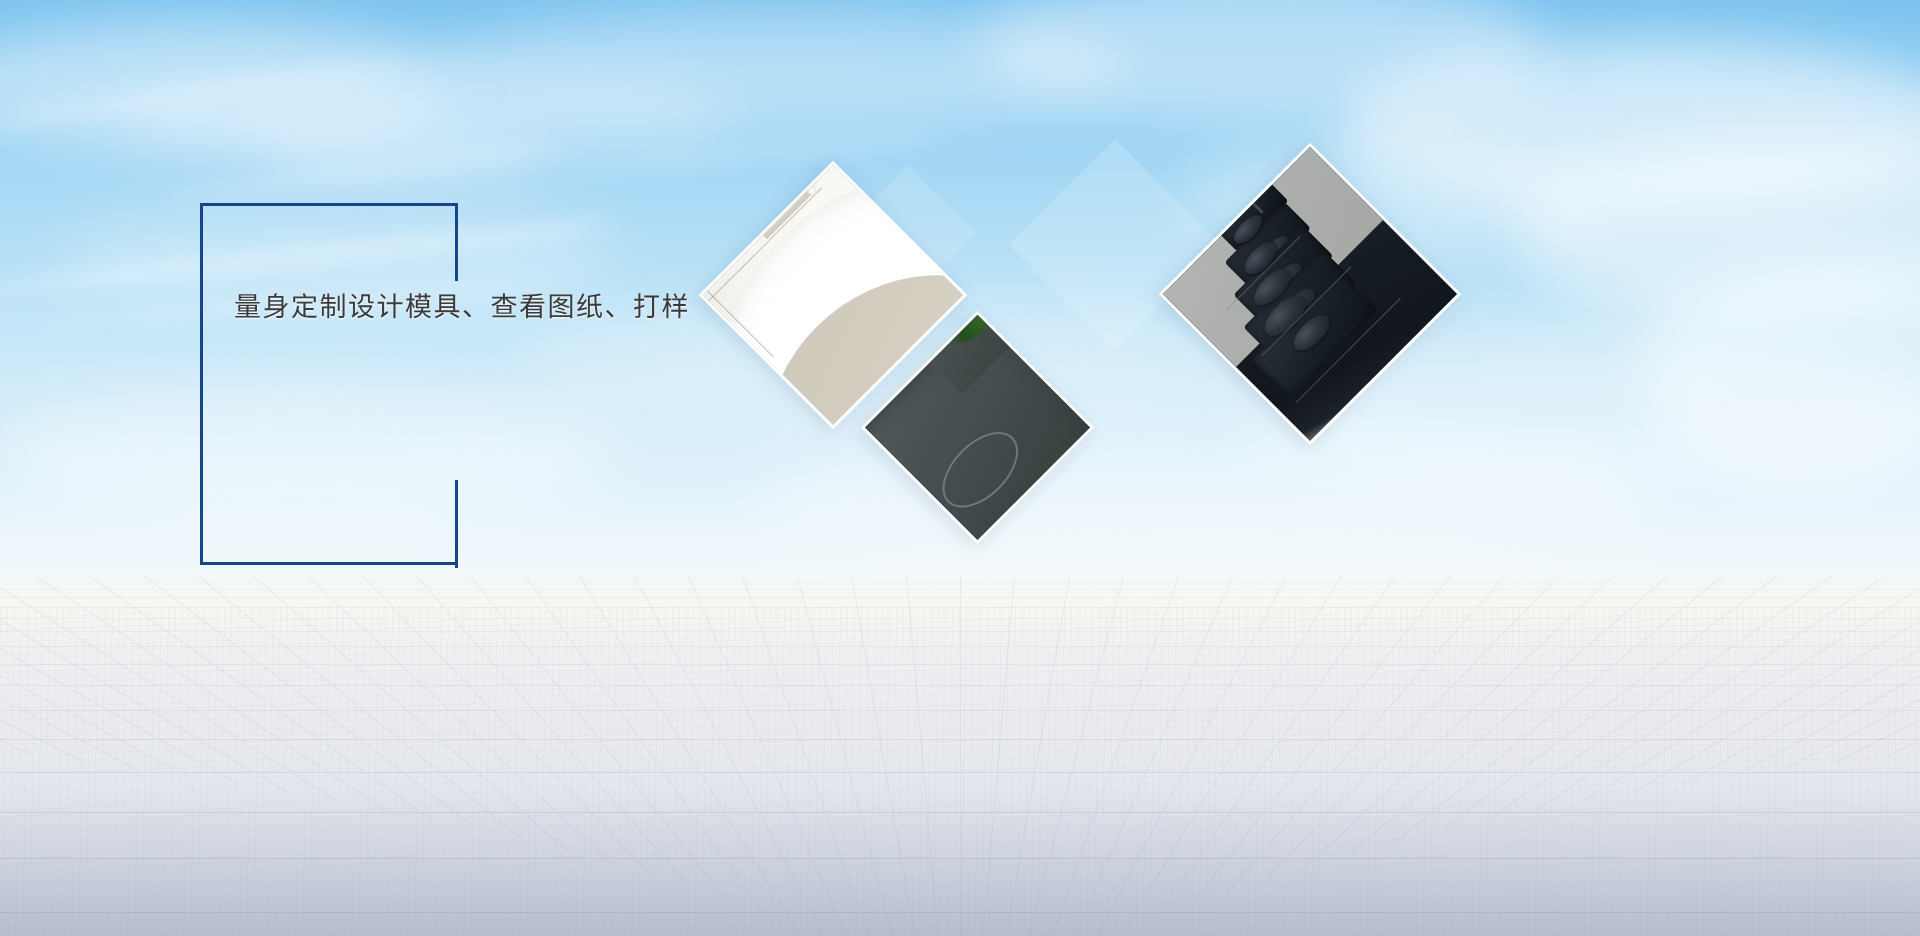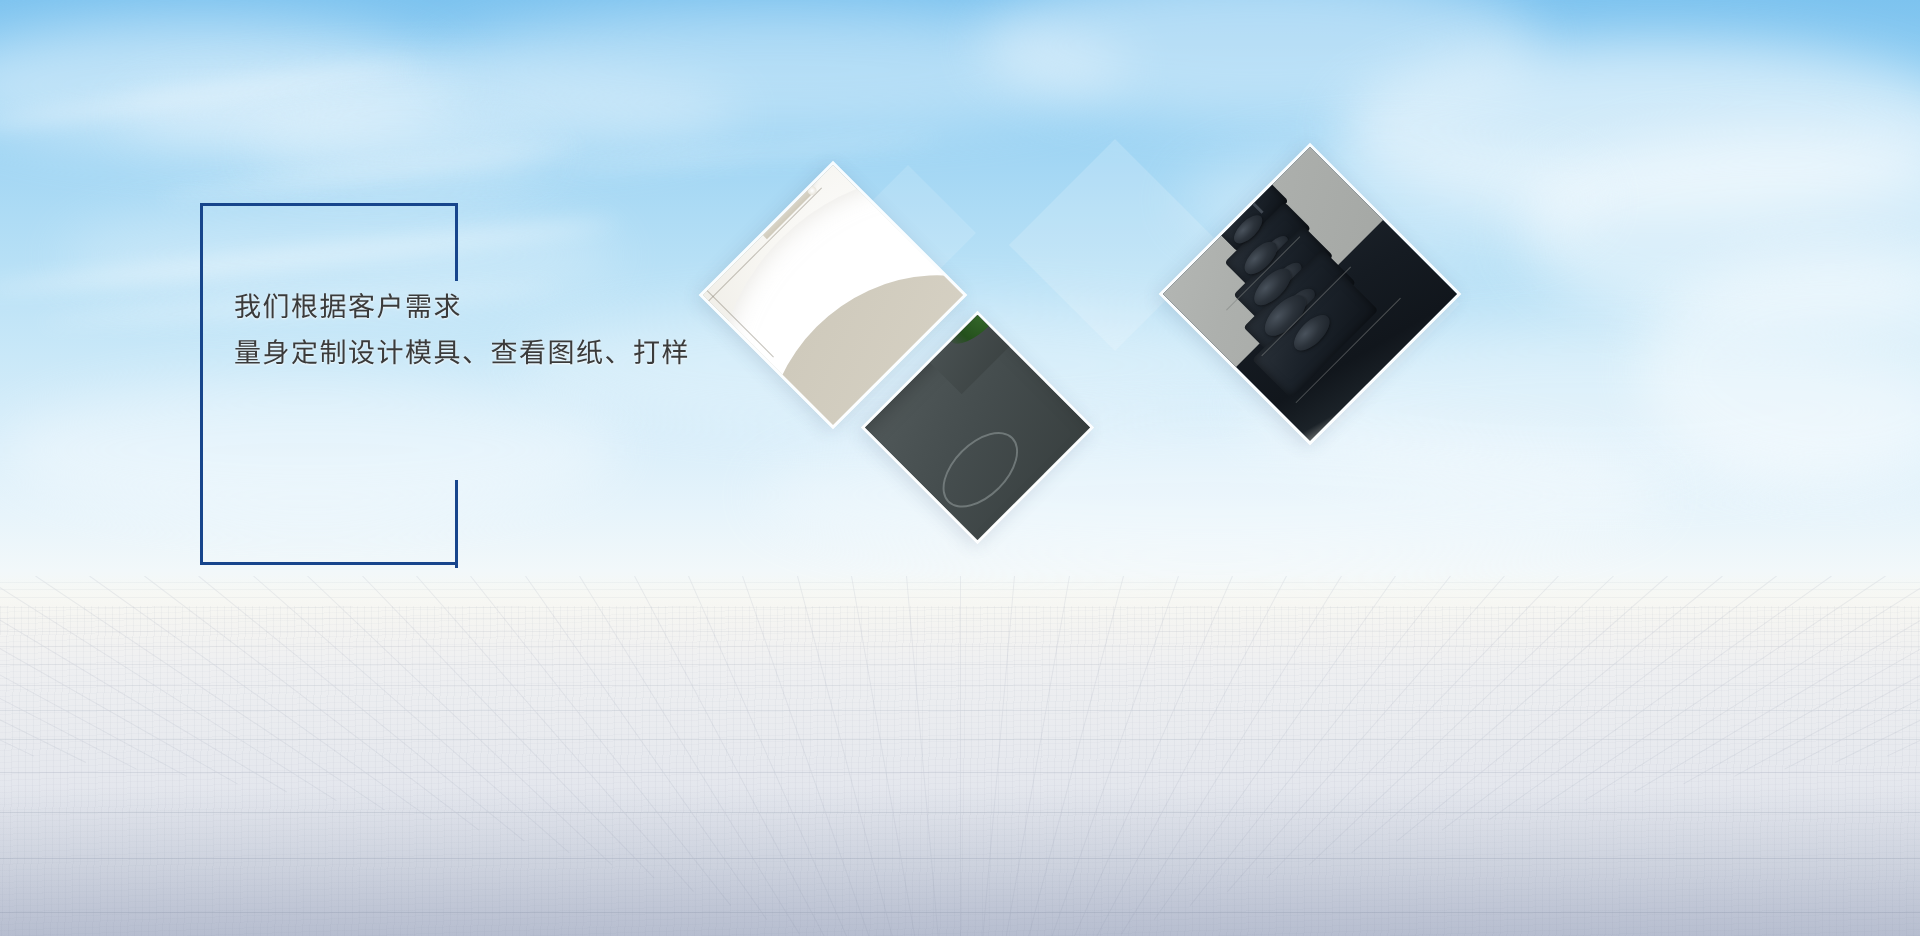"我们根据客户需求" div { html: <div>我们根据客户需求</div> -> none }
